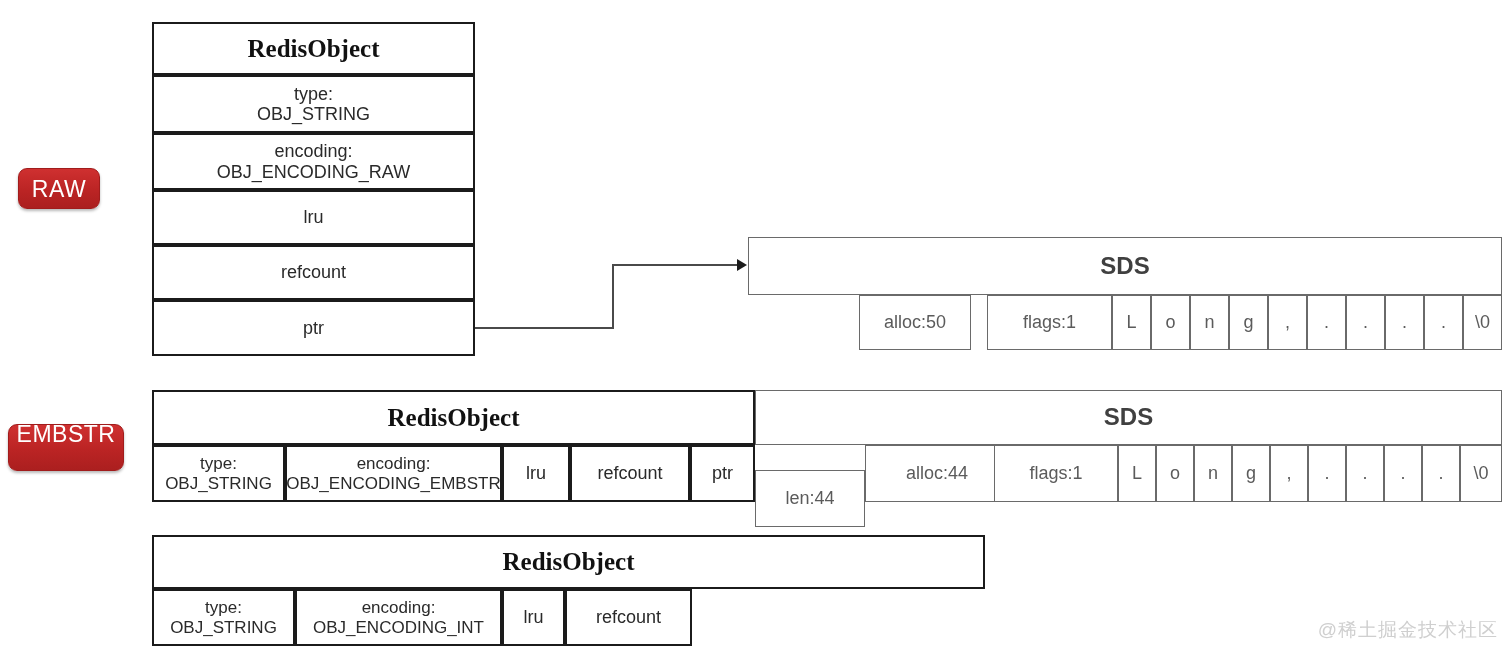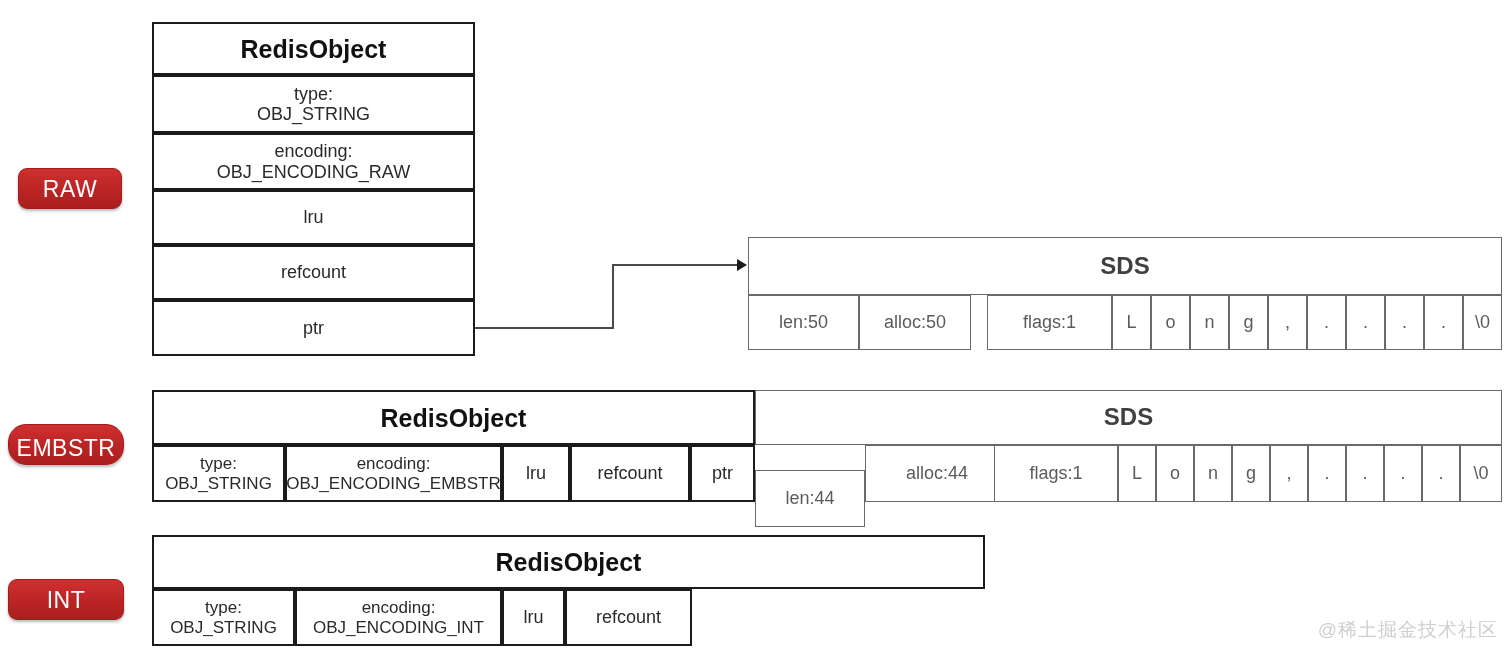"RedisObject" .title { font-family: none -> Liberation Serif, serif }
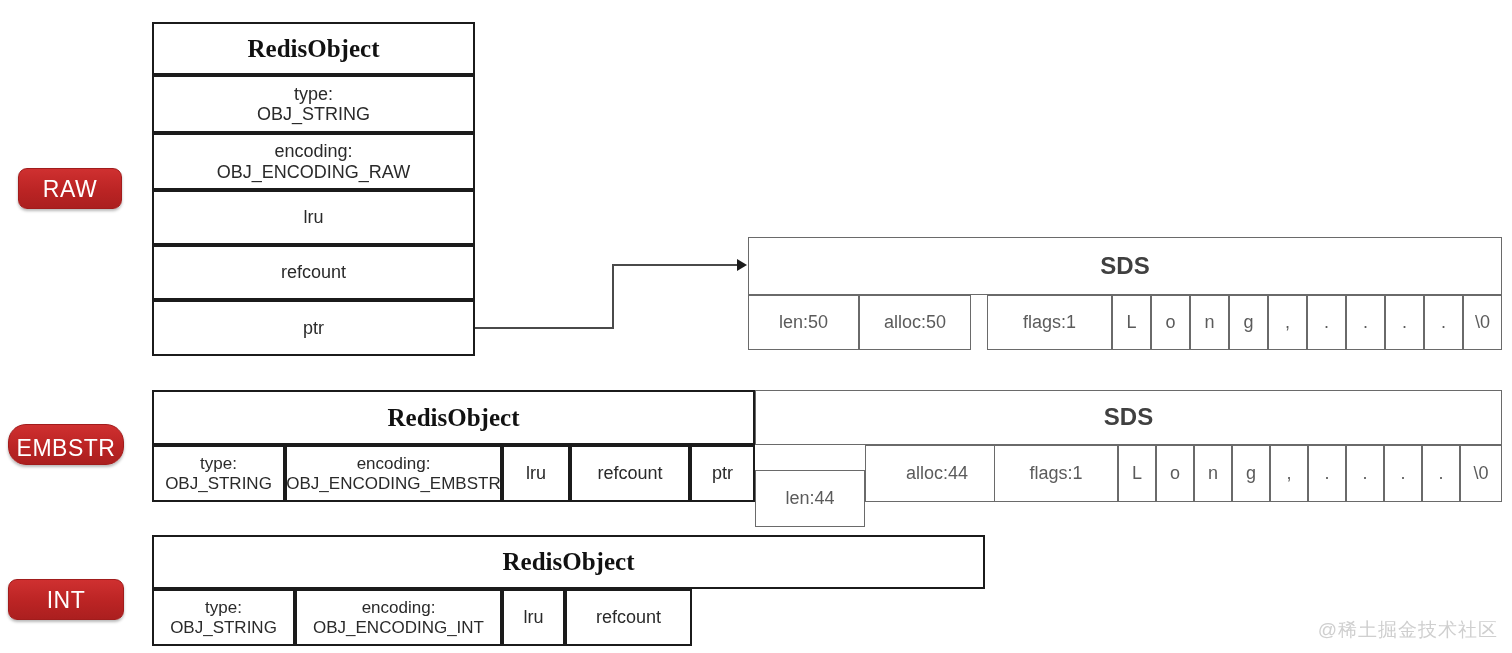"RAW" .badge-raw { width: 104px -> 82px }
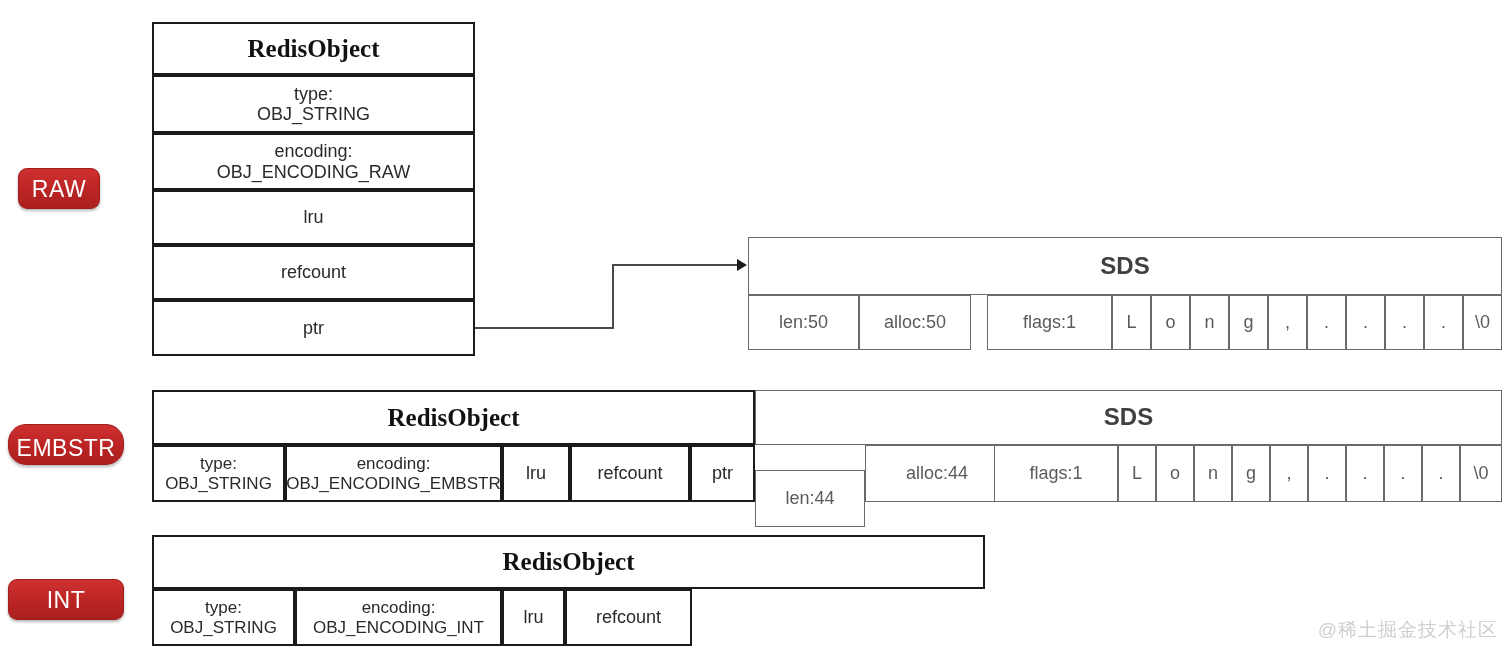"len:50" div.cell { html: <div>len:50</div> -> none }
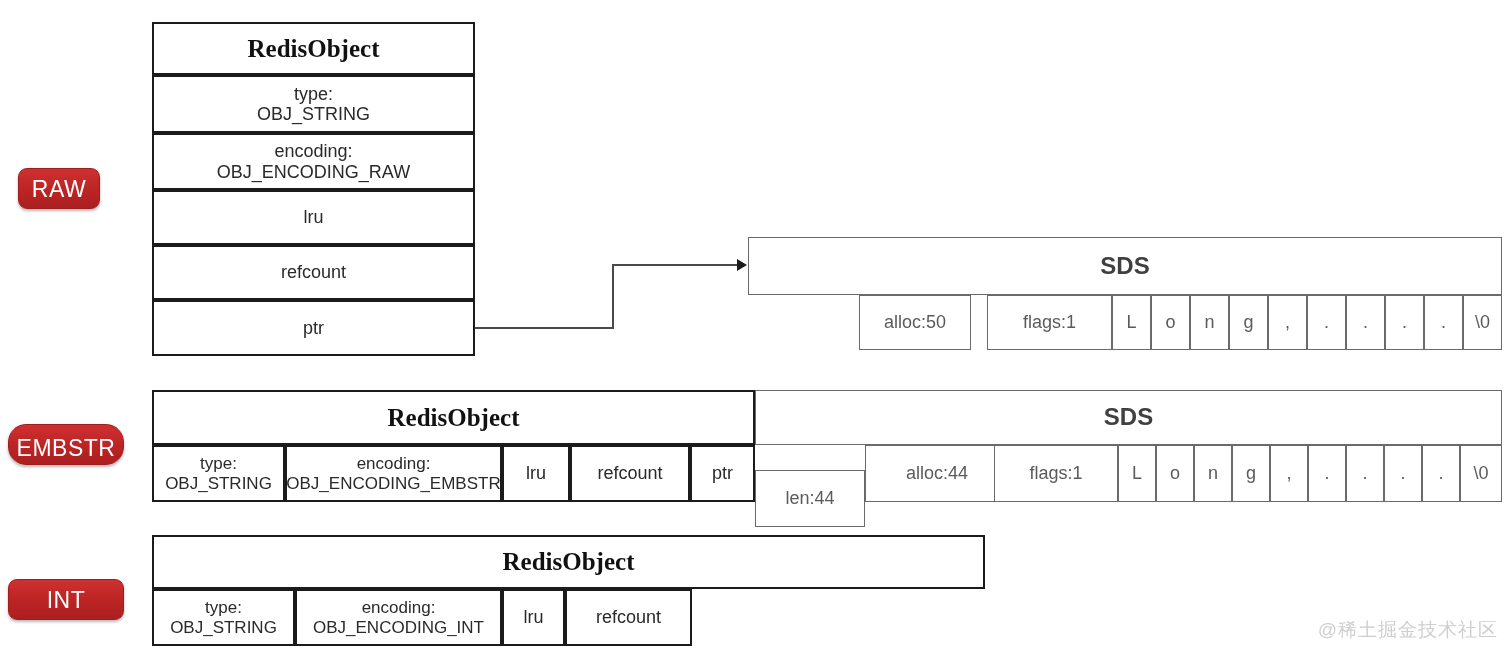"EMBSTR" .badge-embstr { border-radius: 18px -> none; height: 41px -> 47px; padding-top: 14px -> 0px }
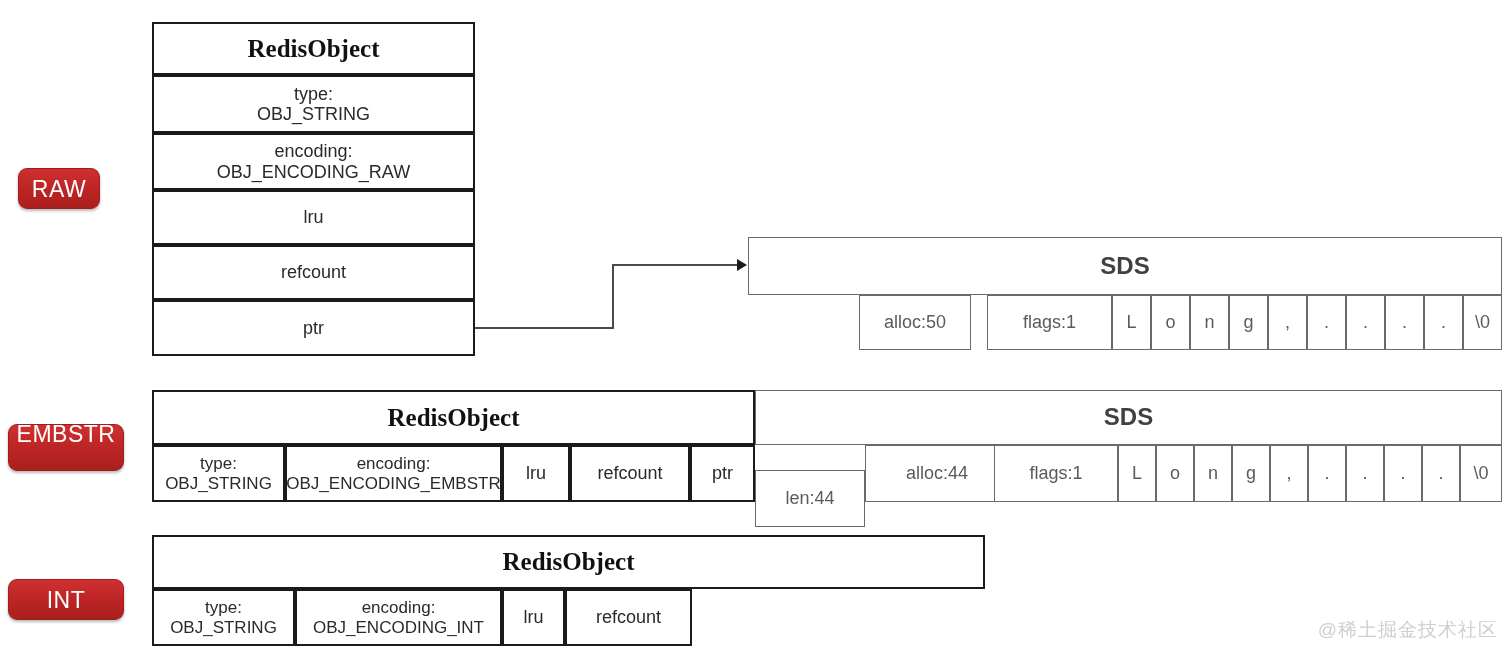"INT" div.badge { html: <div> <span>INT</span> </div> -> none }
